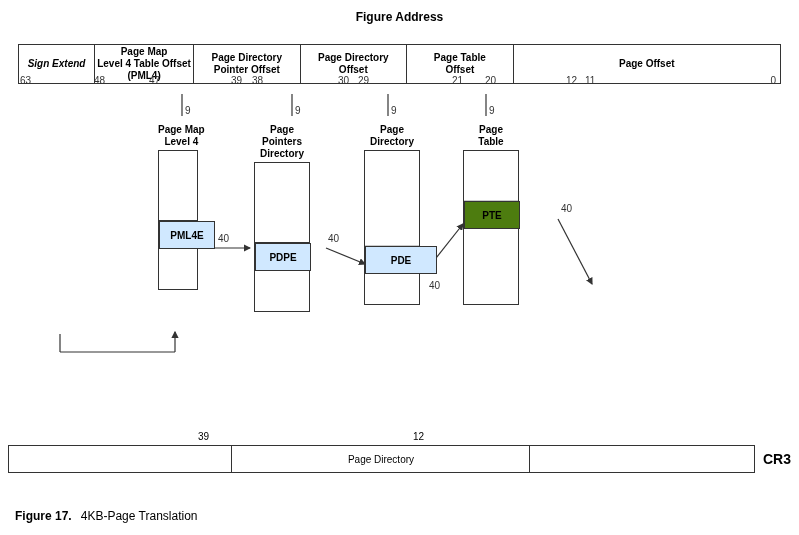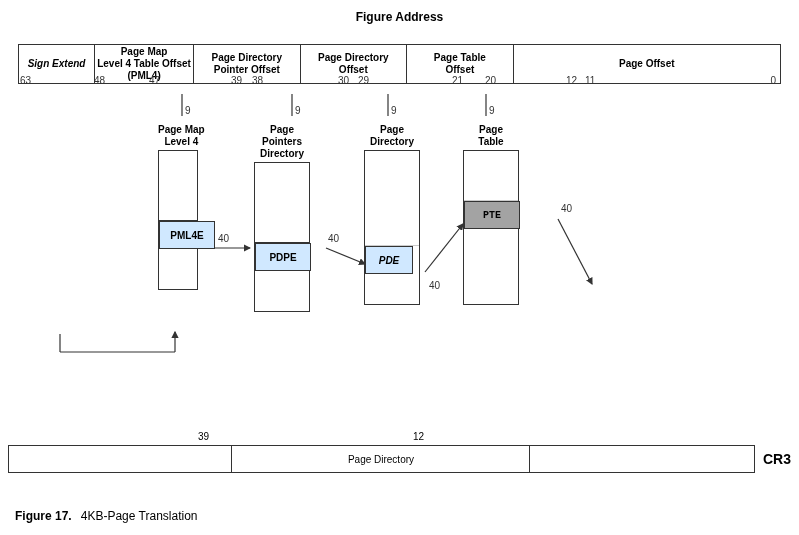"PTE" .mem-row.blue-fill { background: #a3a3a3 -> #4d7c0f; font-family: Liberation Mono, monospace -> none }
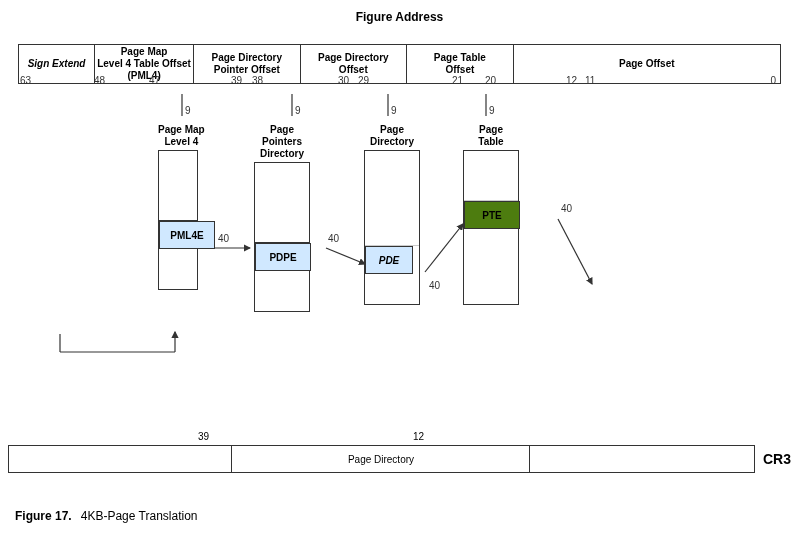"PDE" div.mem-row { font-style: italic -> none; width: 48px -> 72px }
